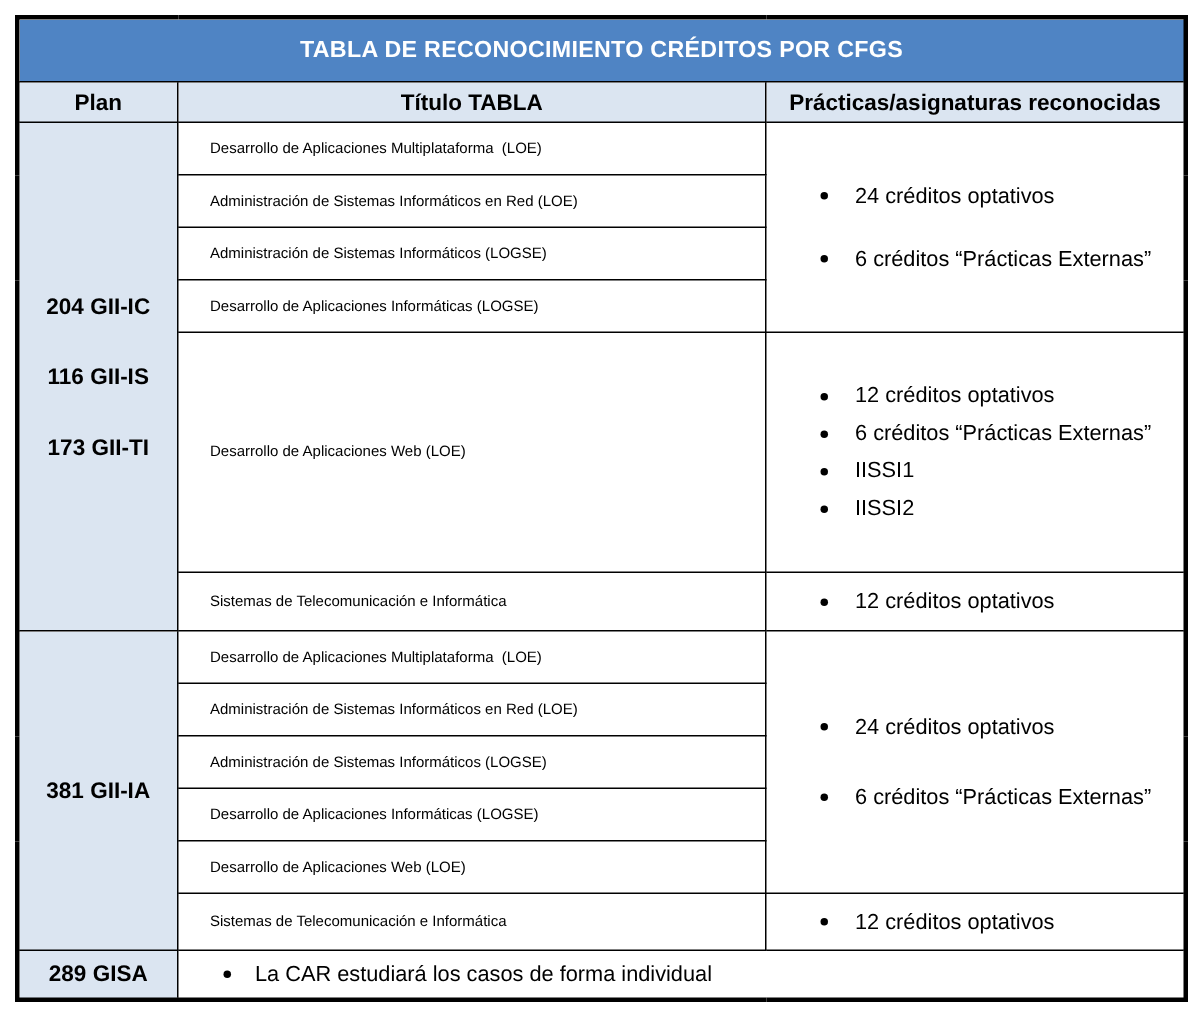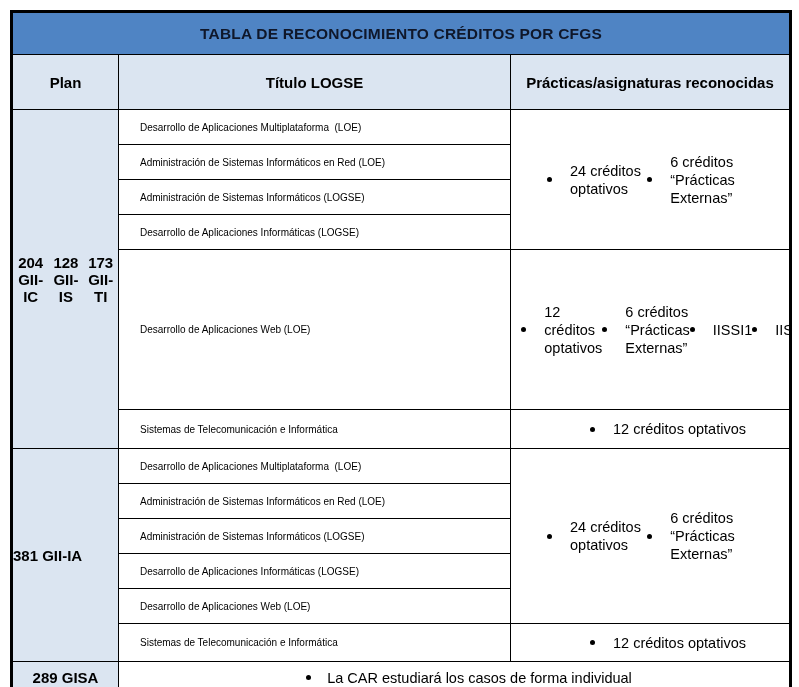"TABLA DE RECONOCIMIENTO CRÉDITOS POR" .title-cell { color: #0f172a -> #ffffff }
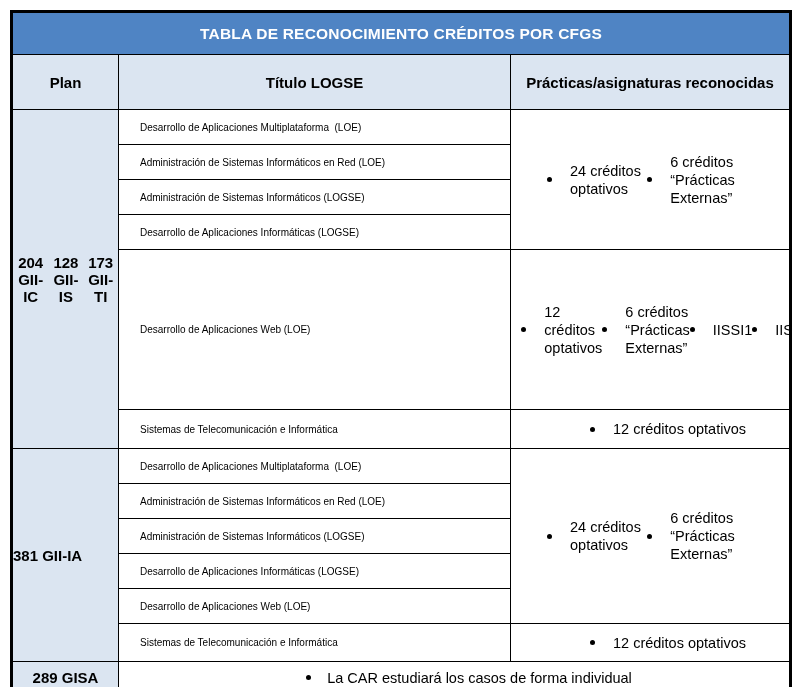"Plan" tr { height: 55px -> 27px }
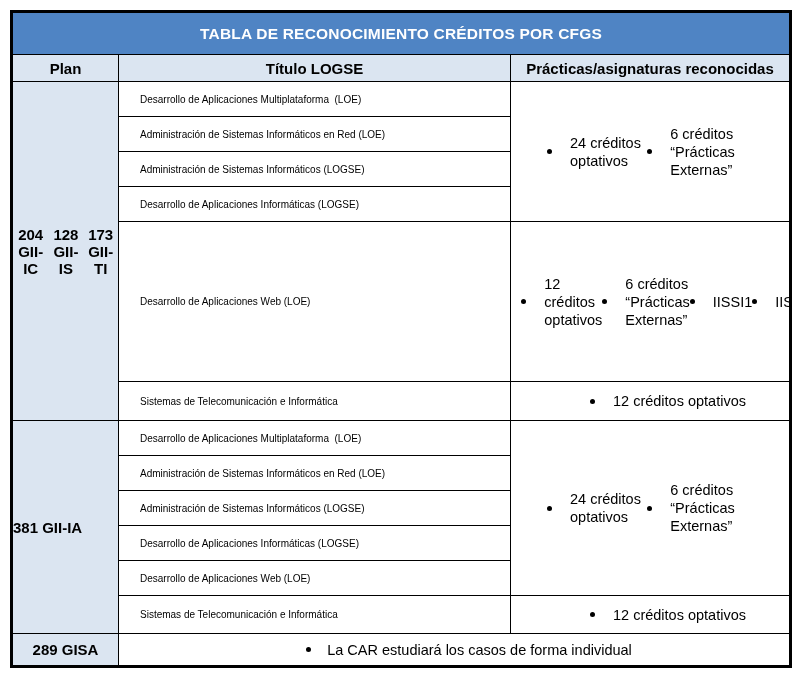"Título LOGSE" td.head-cell { text: LOGSE -> TABLA }
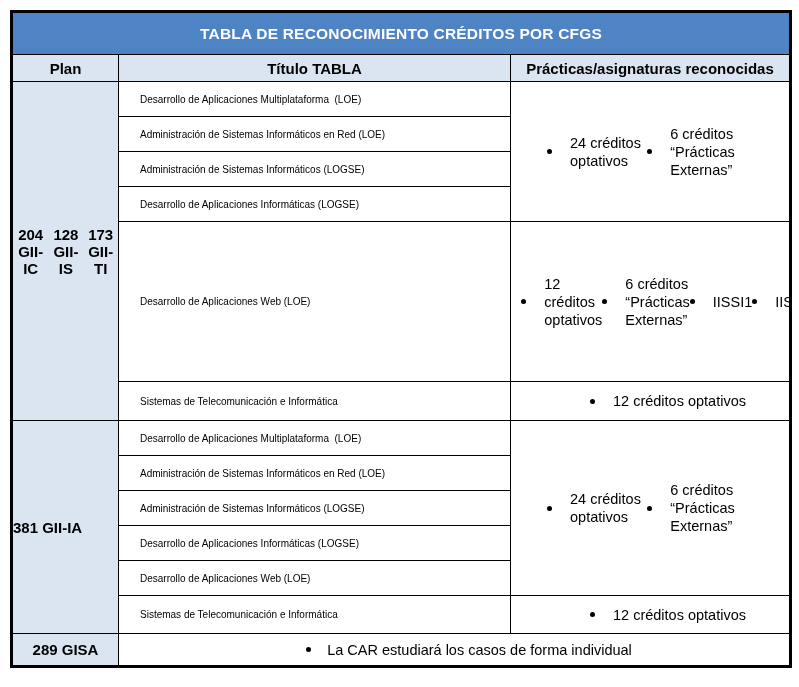"24 créditos optativos" .blist { flex-direction: row -> column }
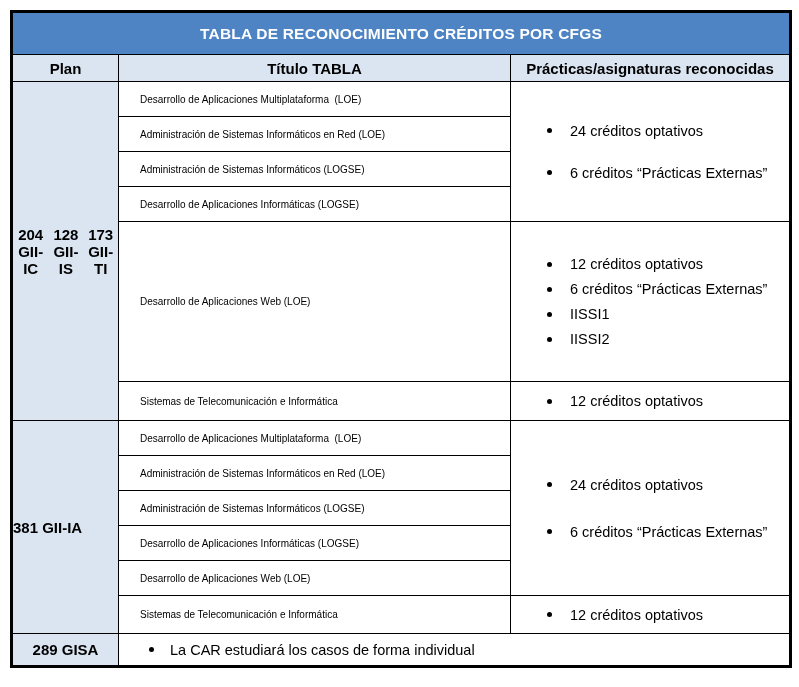"204 GII-IC" .plan-stack { flex-direction: row -> column }
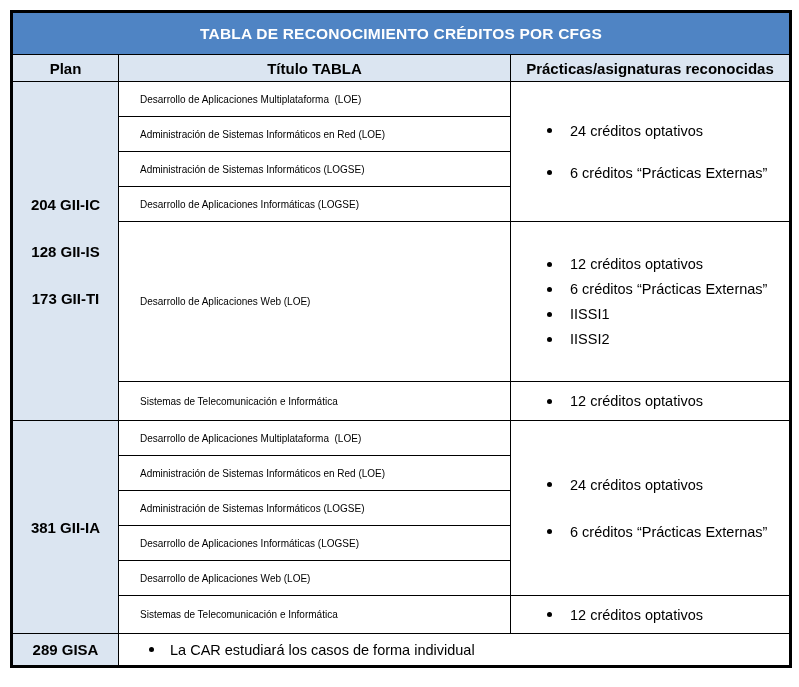"128 GII-IS" div { text: 128 -> 116 }
